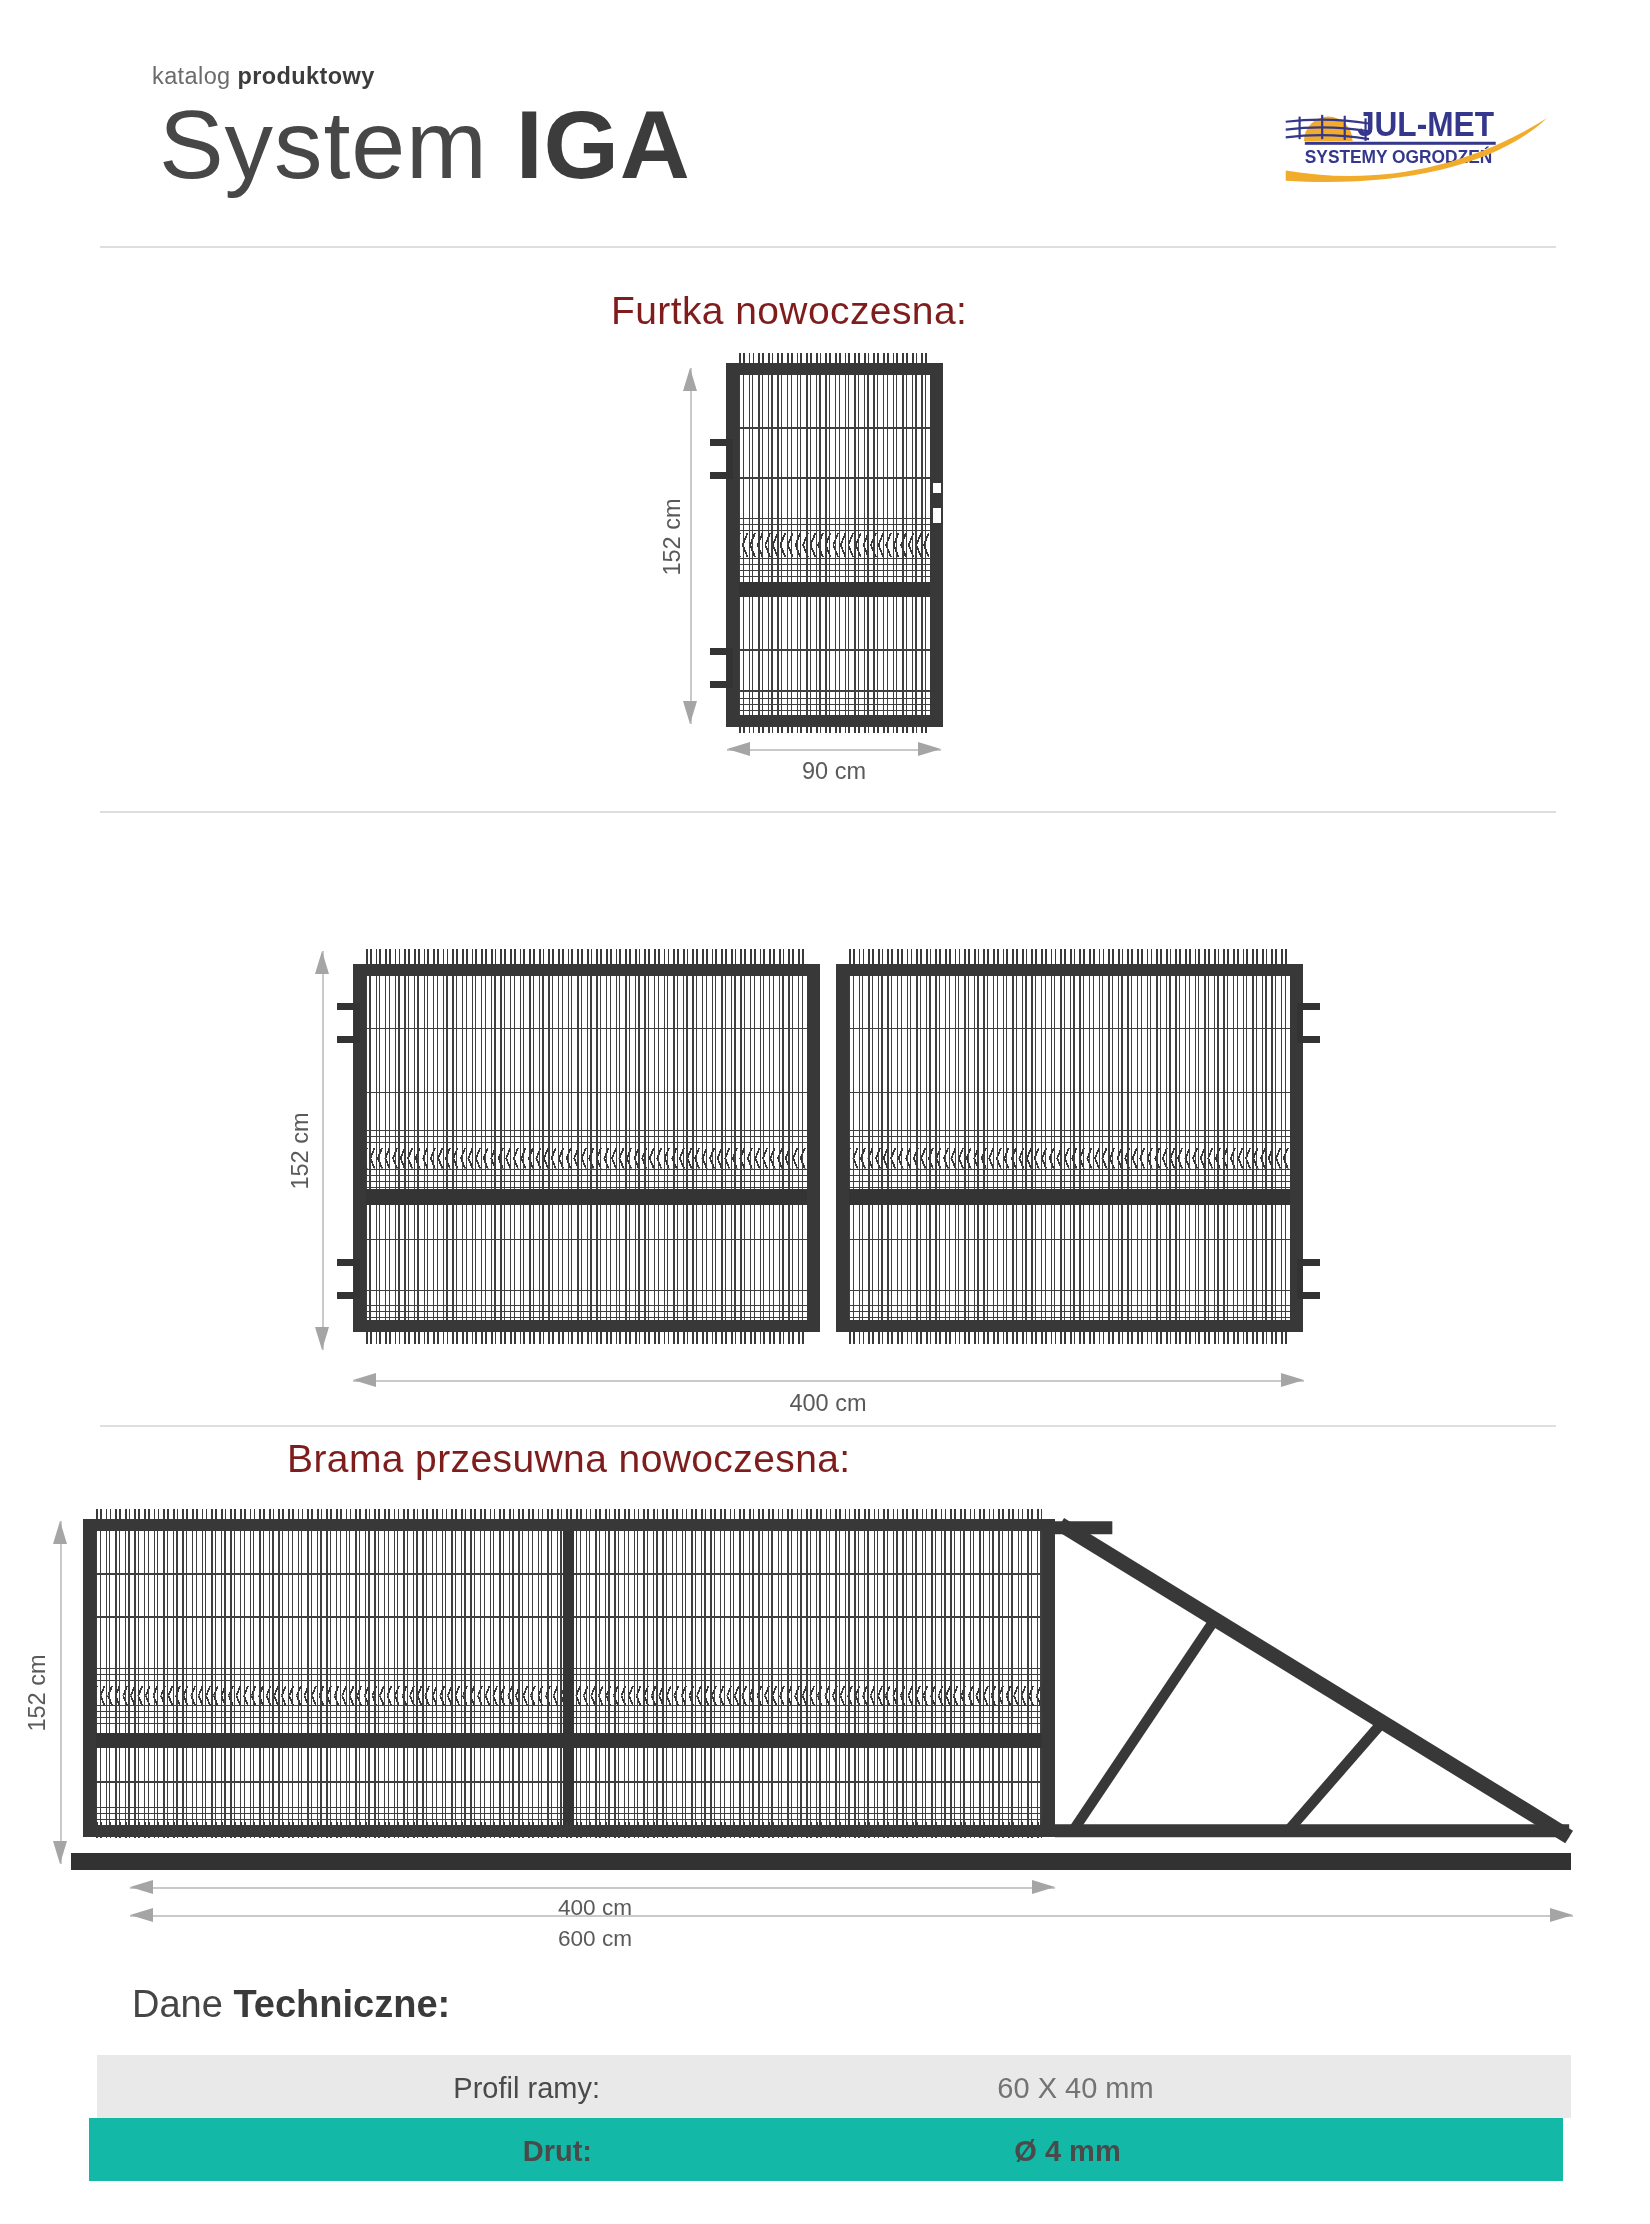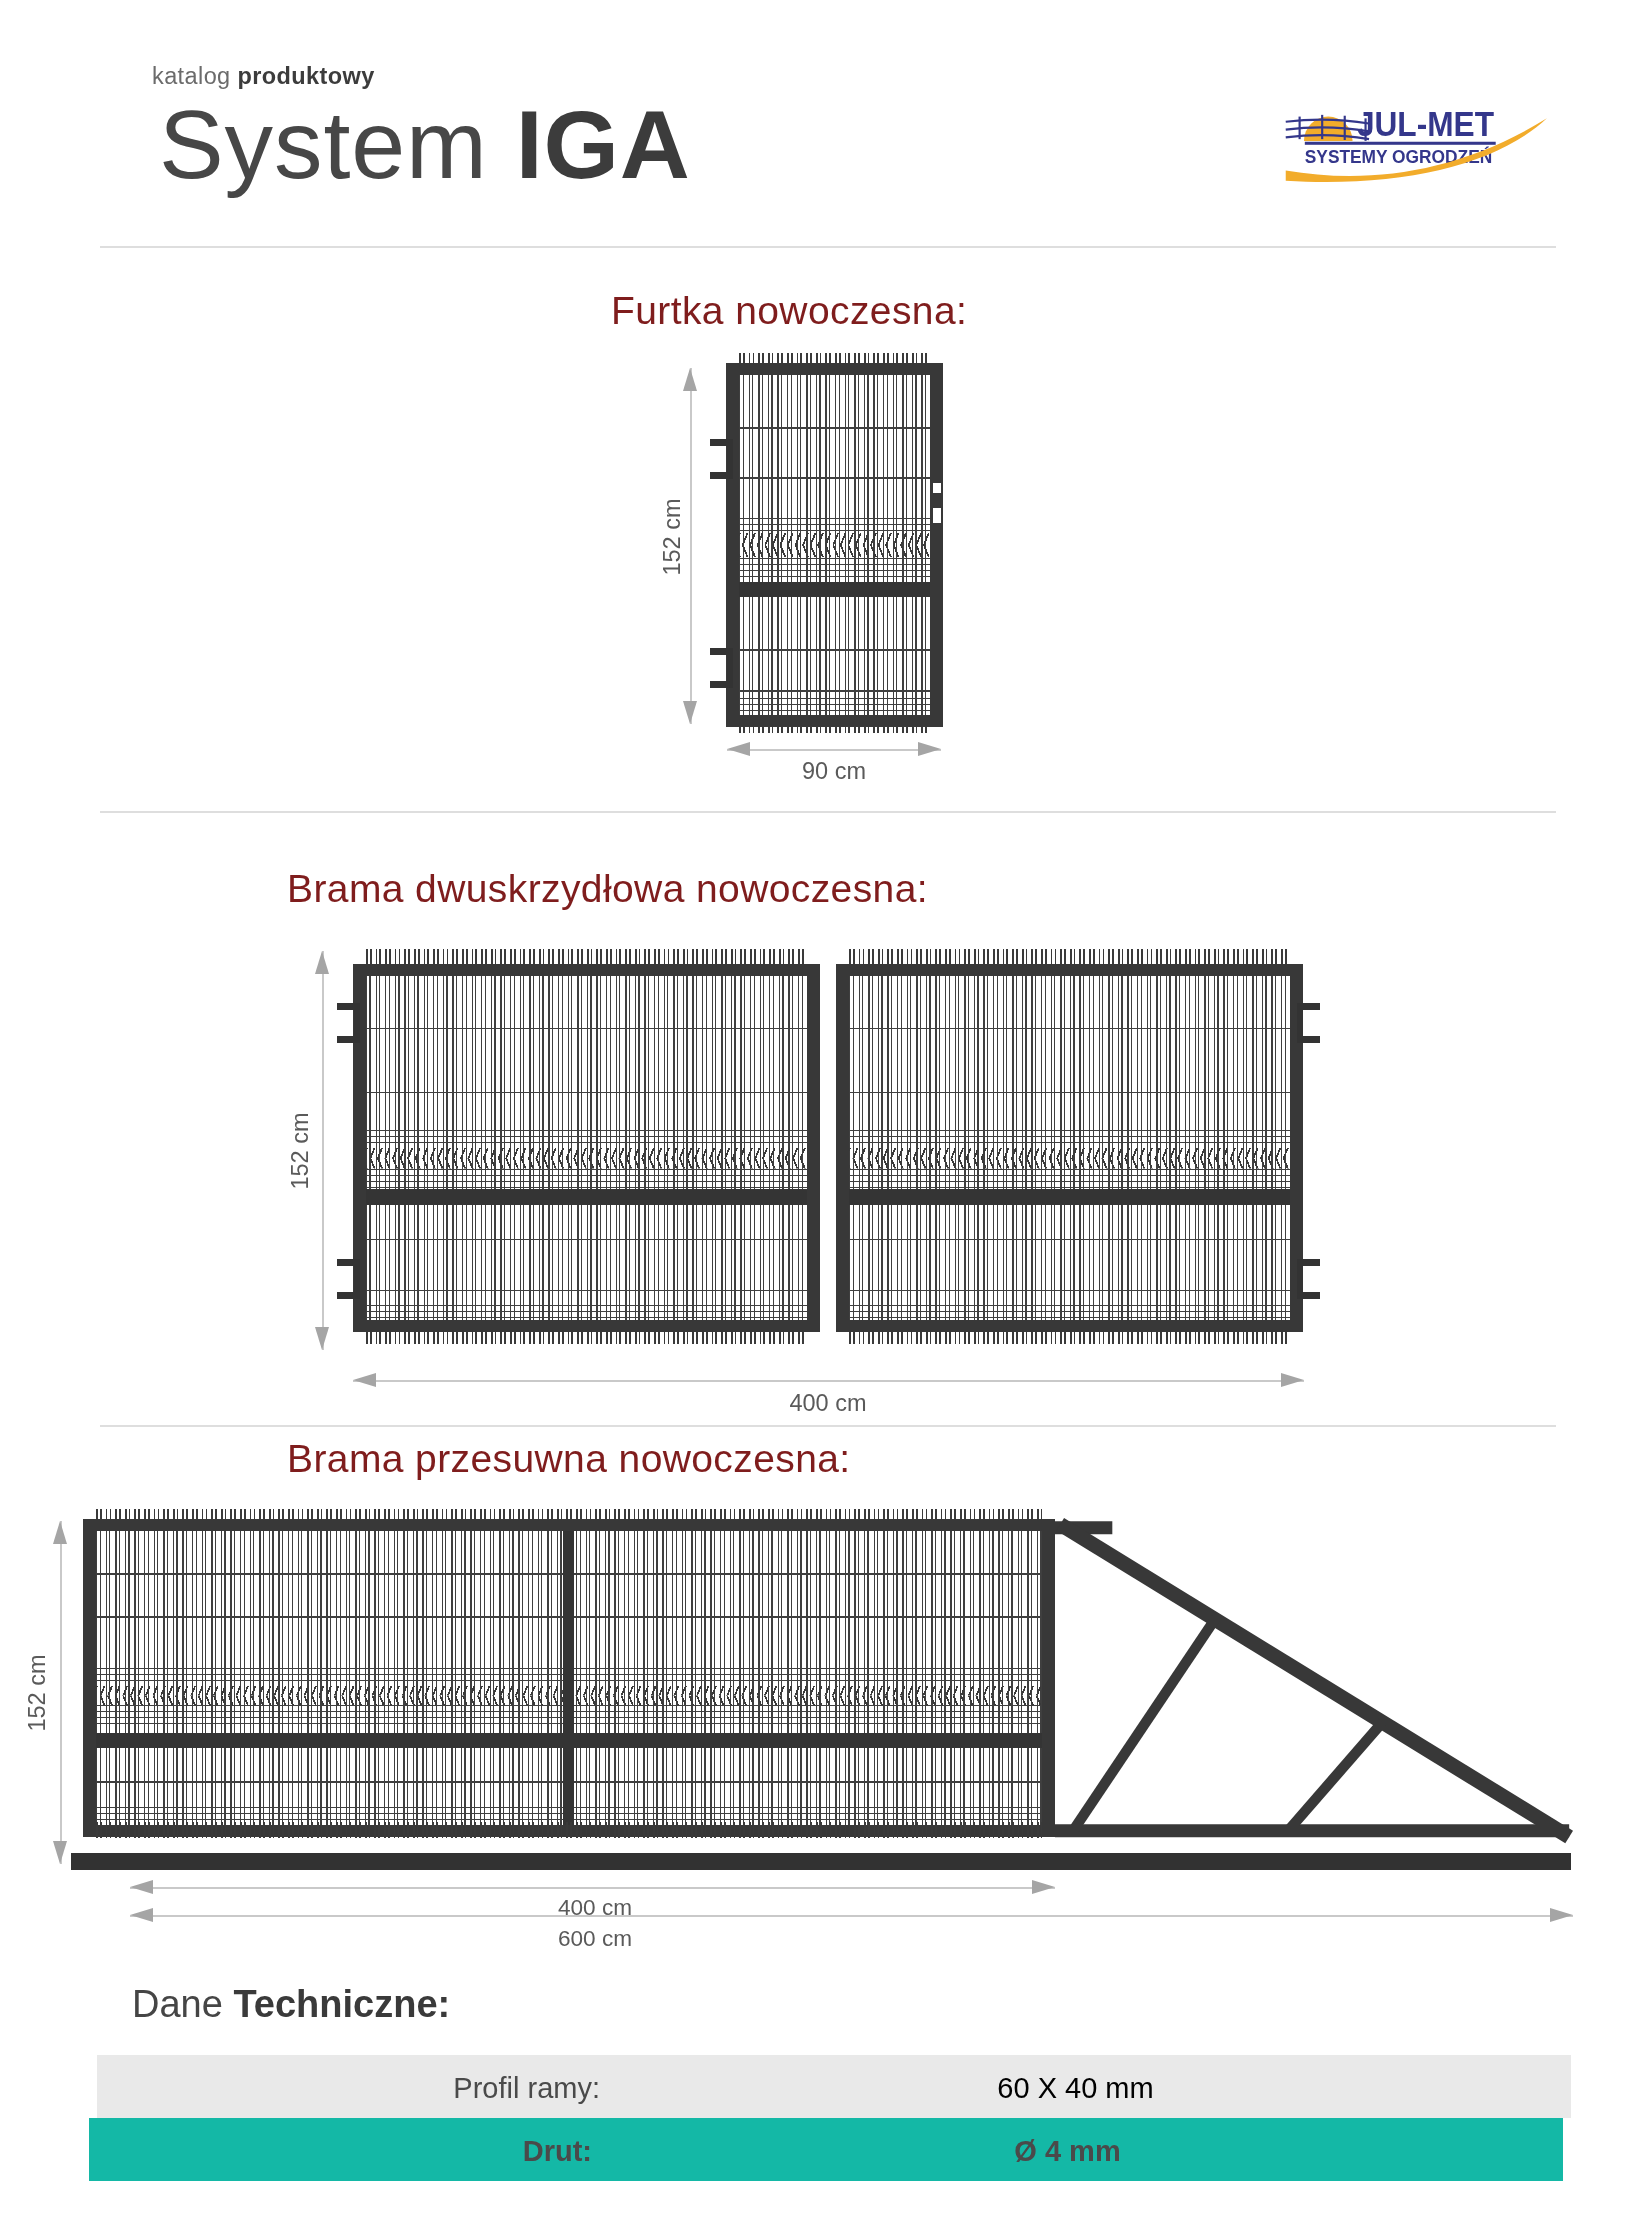"Brama dwuskrzydłowa nowoczesna:" div.abs { html: <div>Brama dwuskrzydłowa nowoczesna:</div> -> none }
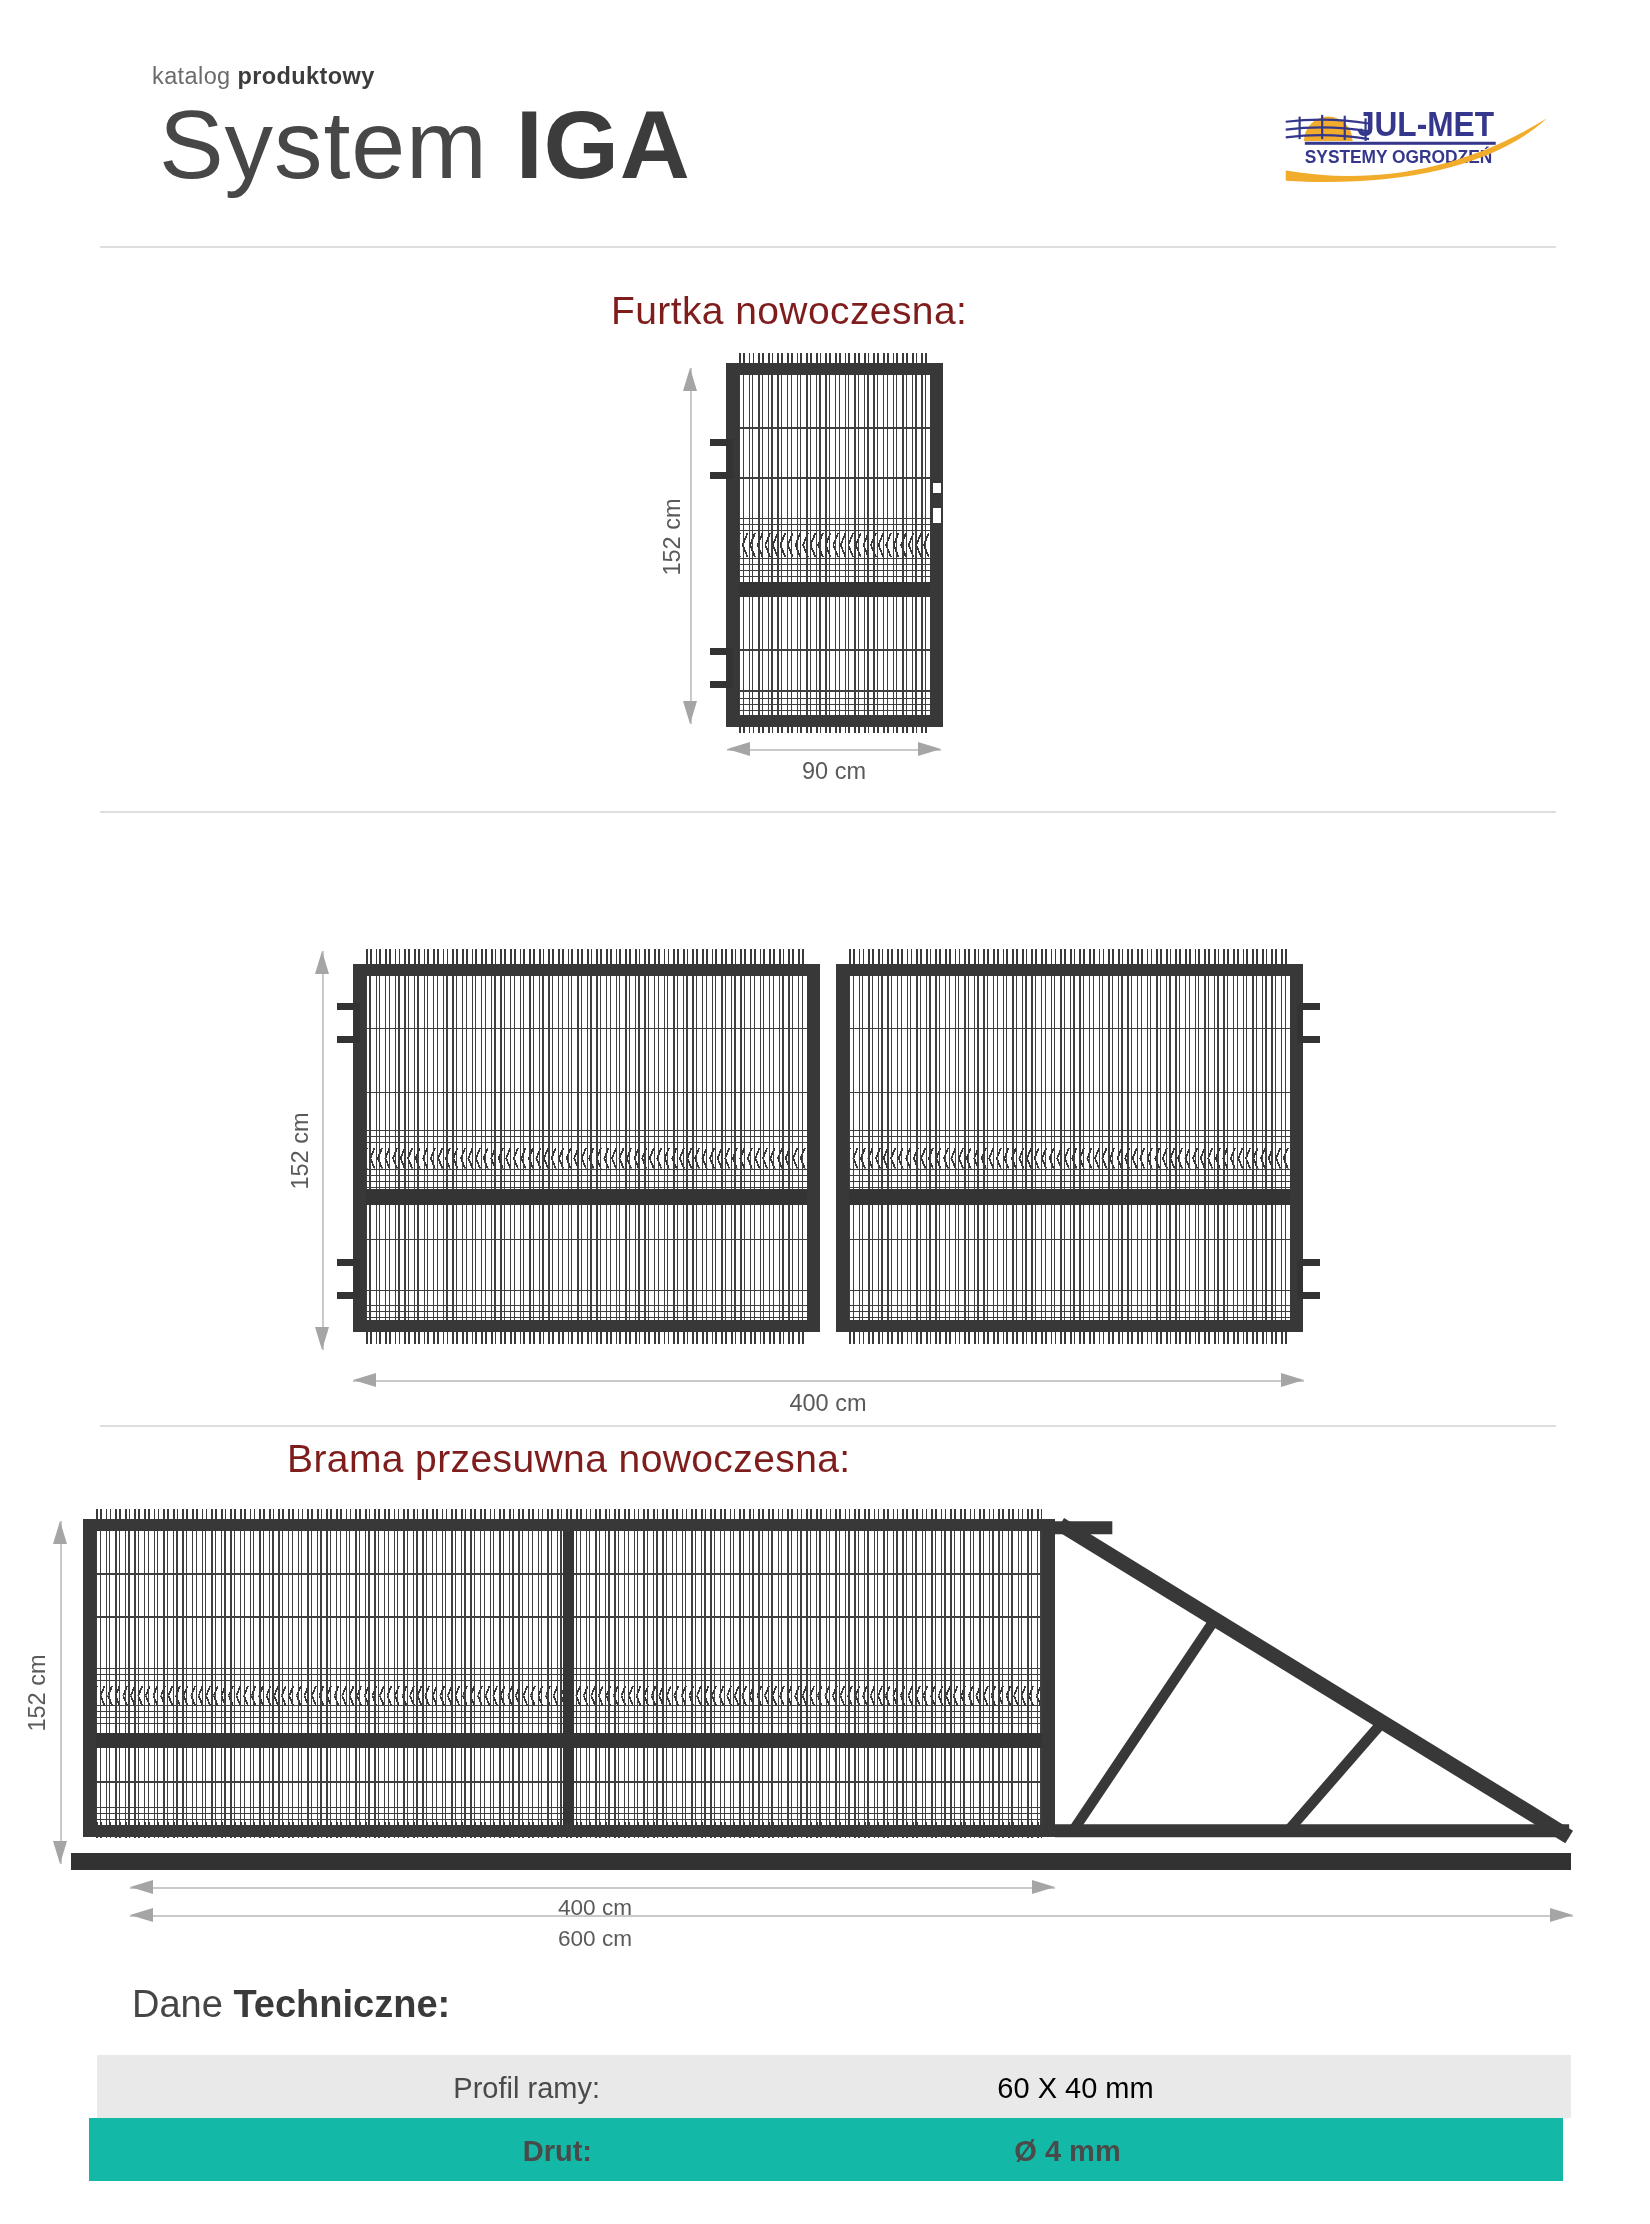"60 X 40 mm" div.abs { color: #000000 -> #737373 }
